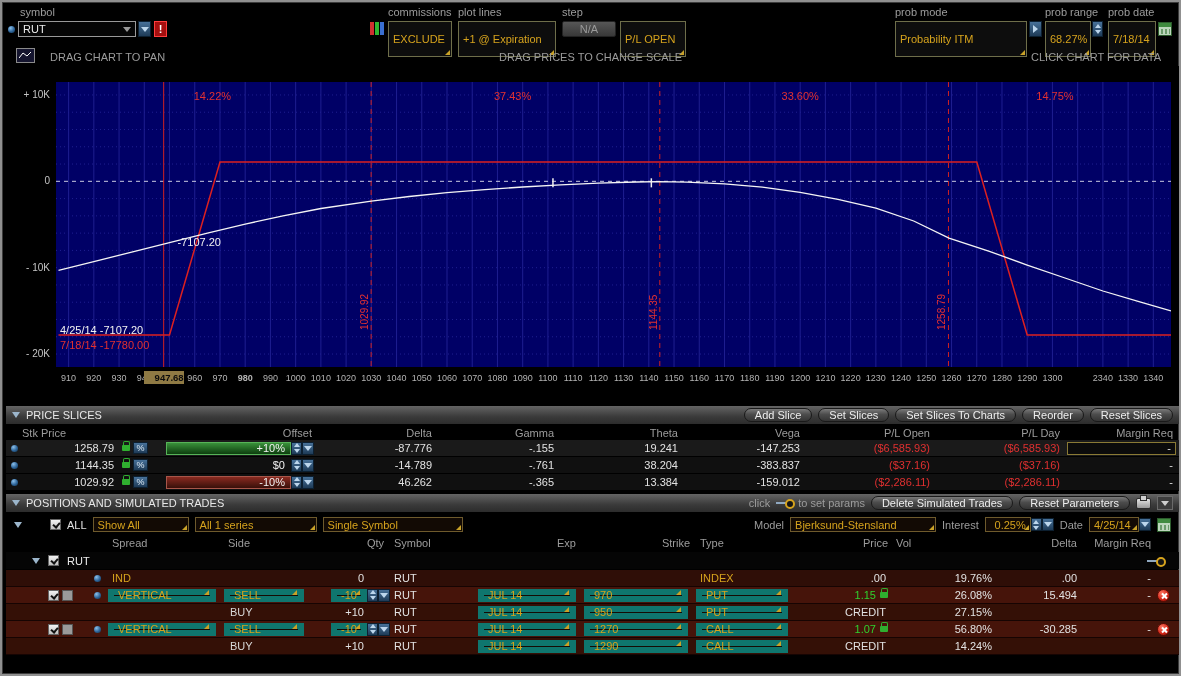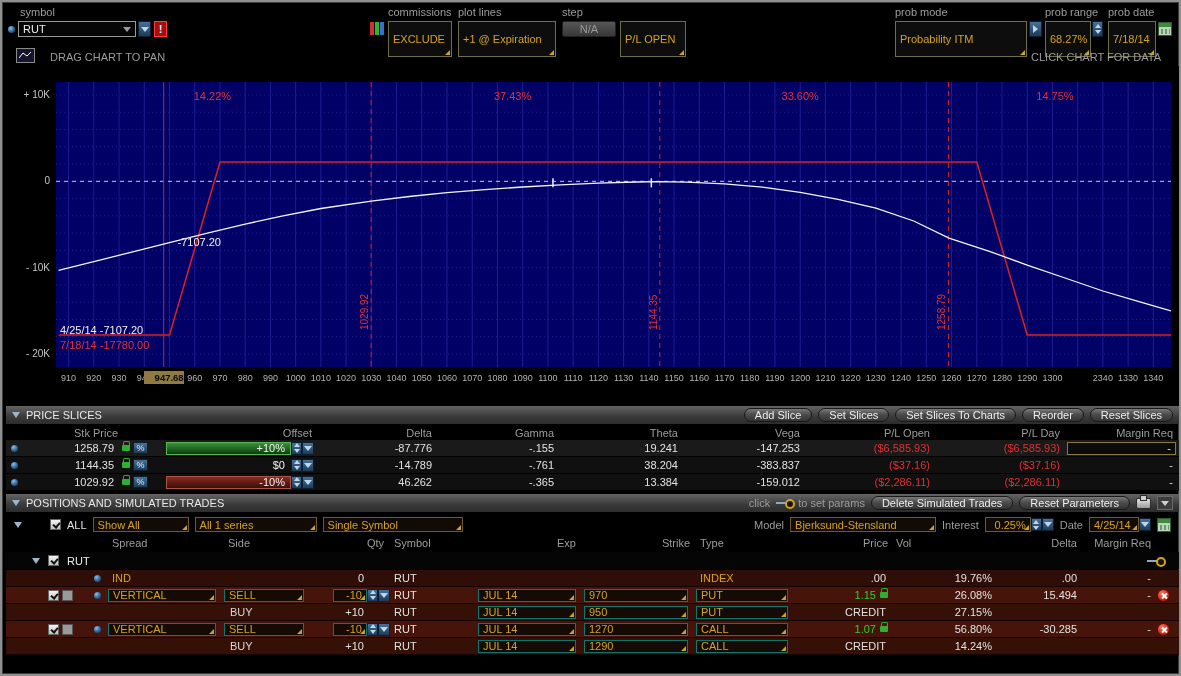"DRAG PRICES TO CHANGE SCALE" span.hint { html: none -> <span>DRAG PRICES TO CHANGE SCALE</span> }
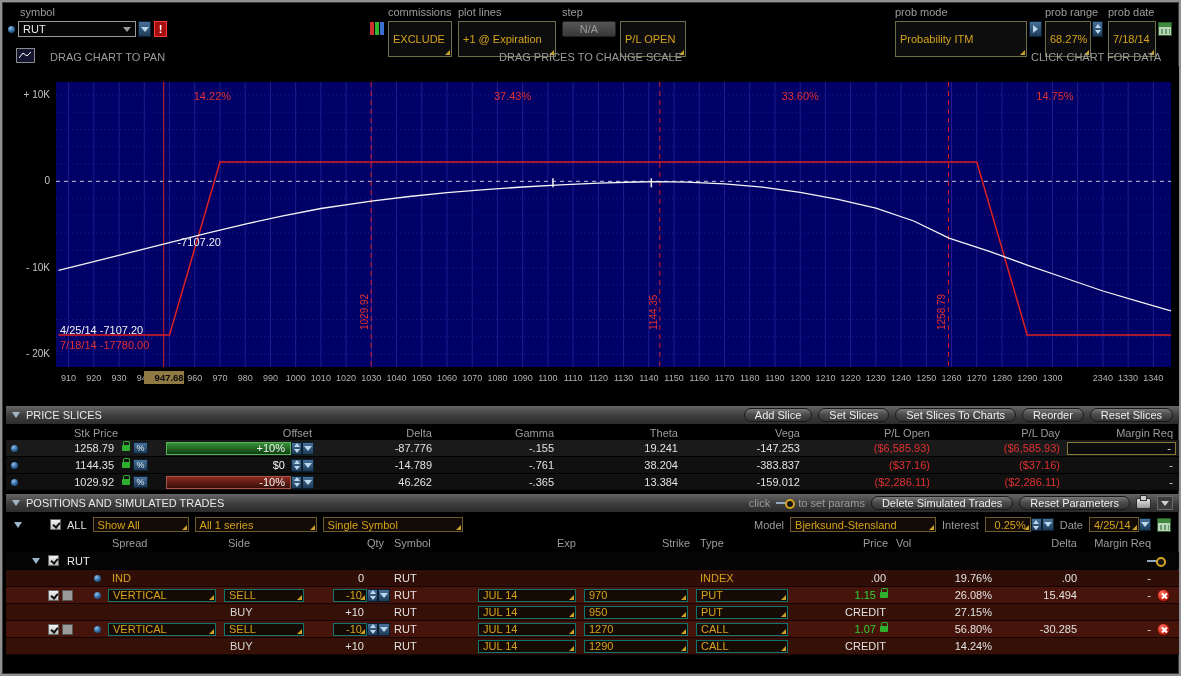"980" span.xtick { font-weight: none -> bold }
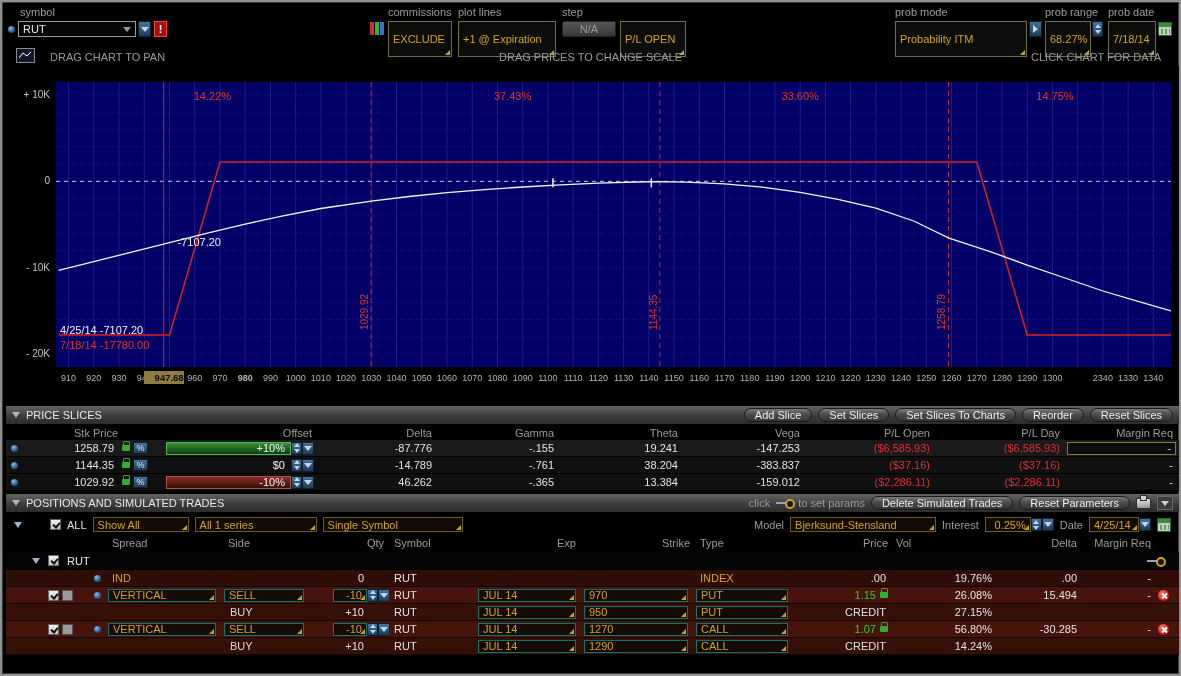"Stk Price" span.hcell { text-align: right -> none }
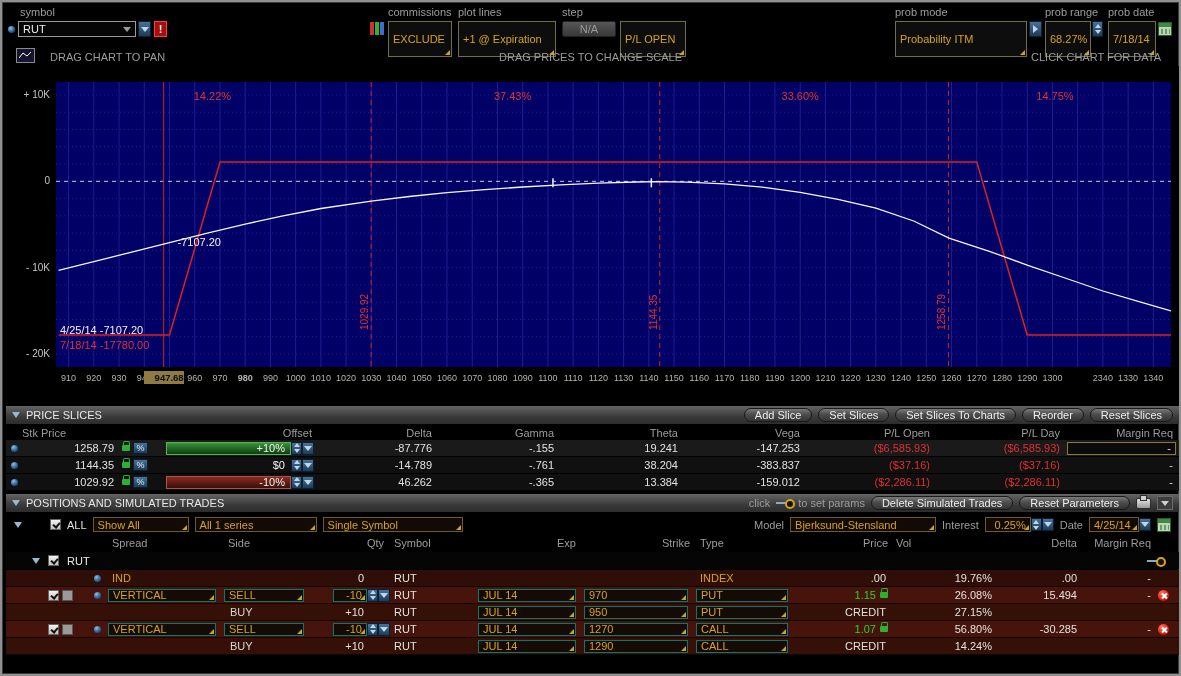"VERTICAL" .cellddl { border: 1px solid #0f766e -> 6px solid #0f766e }
